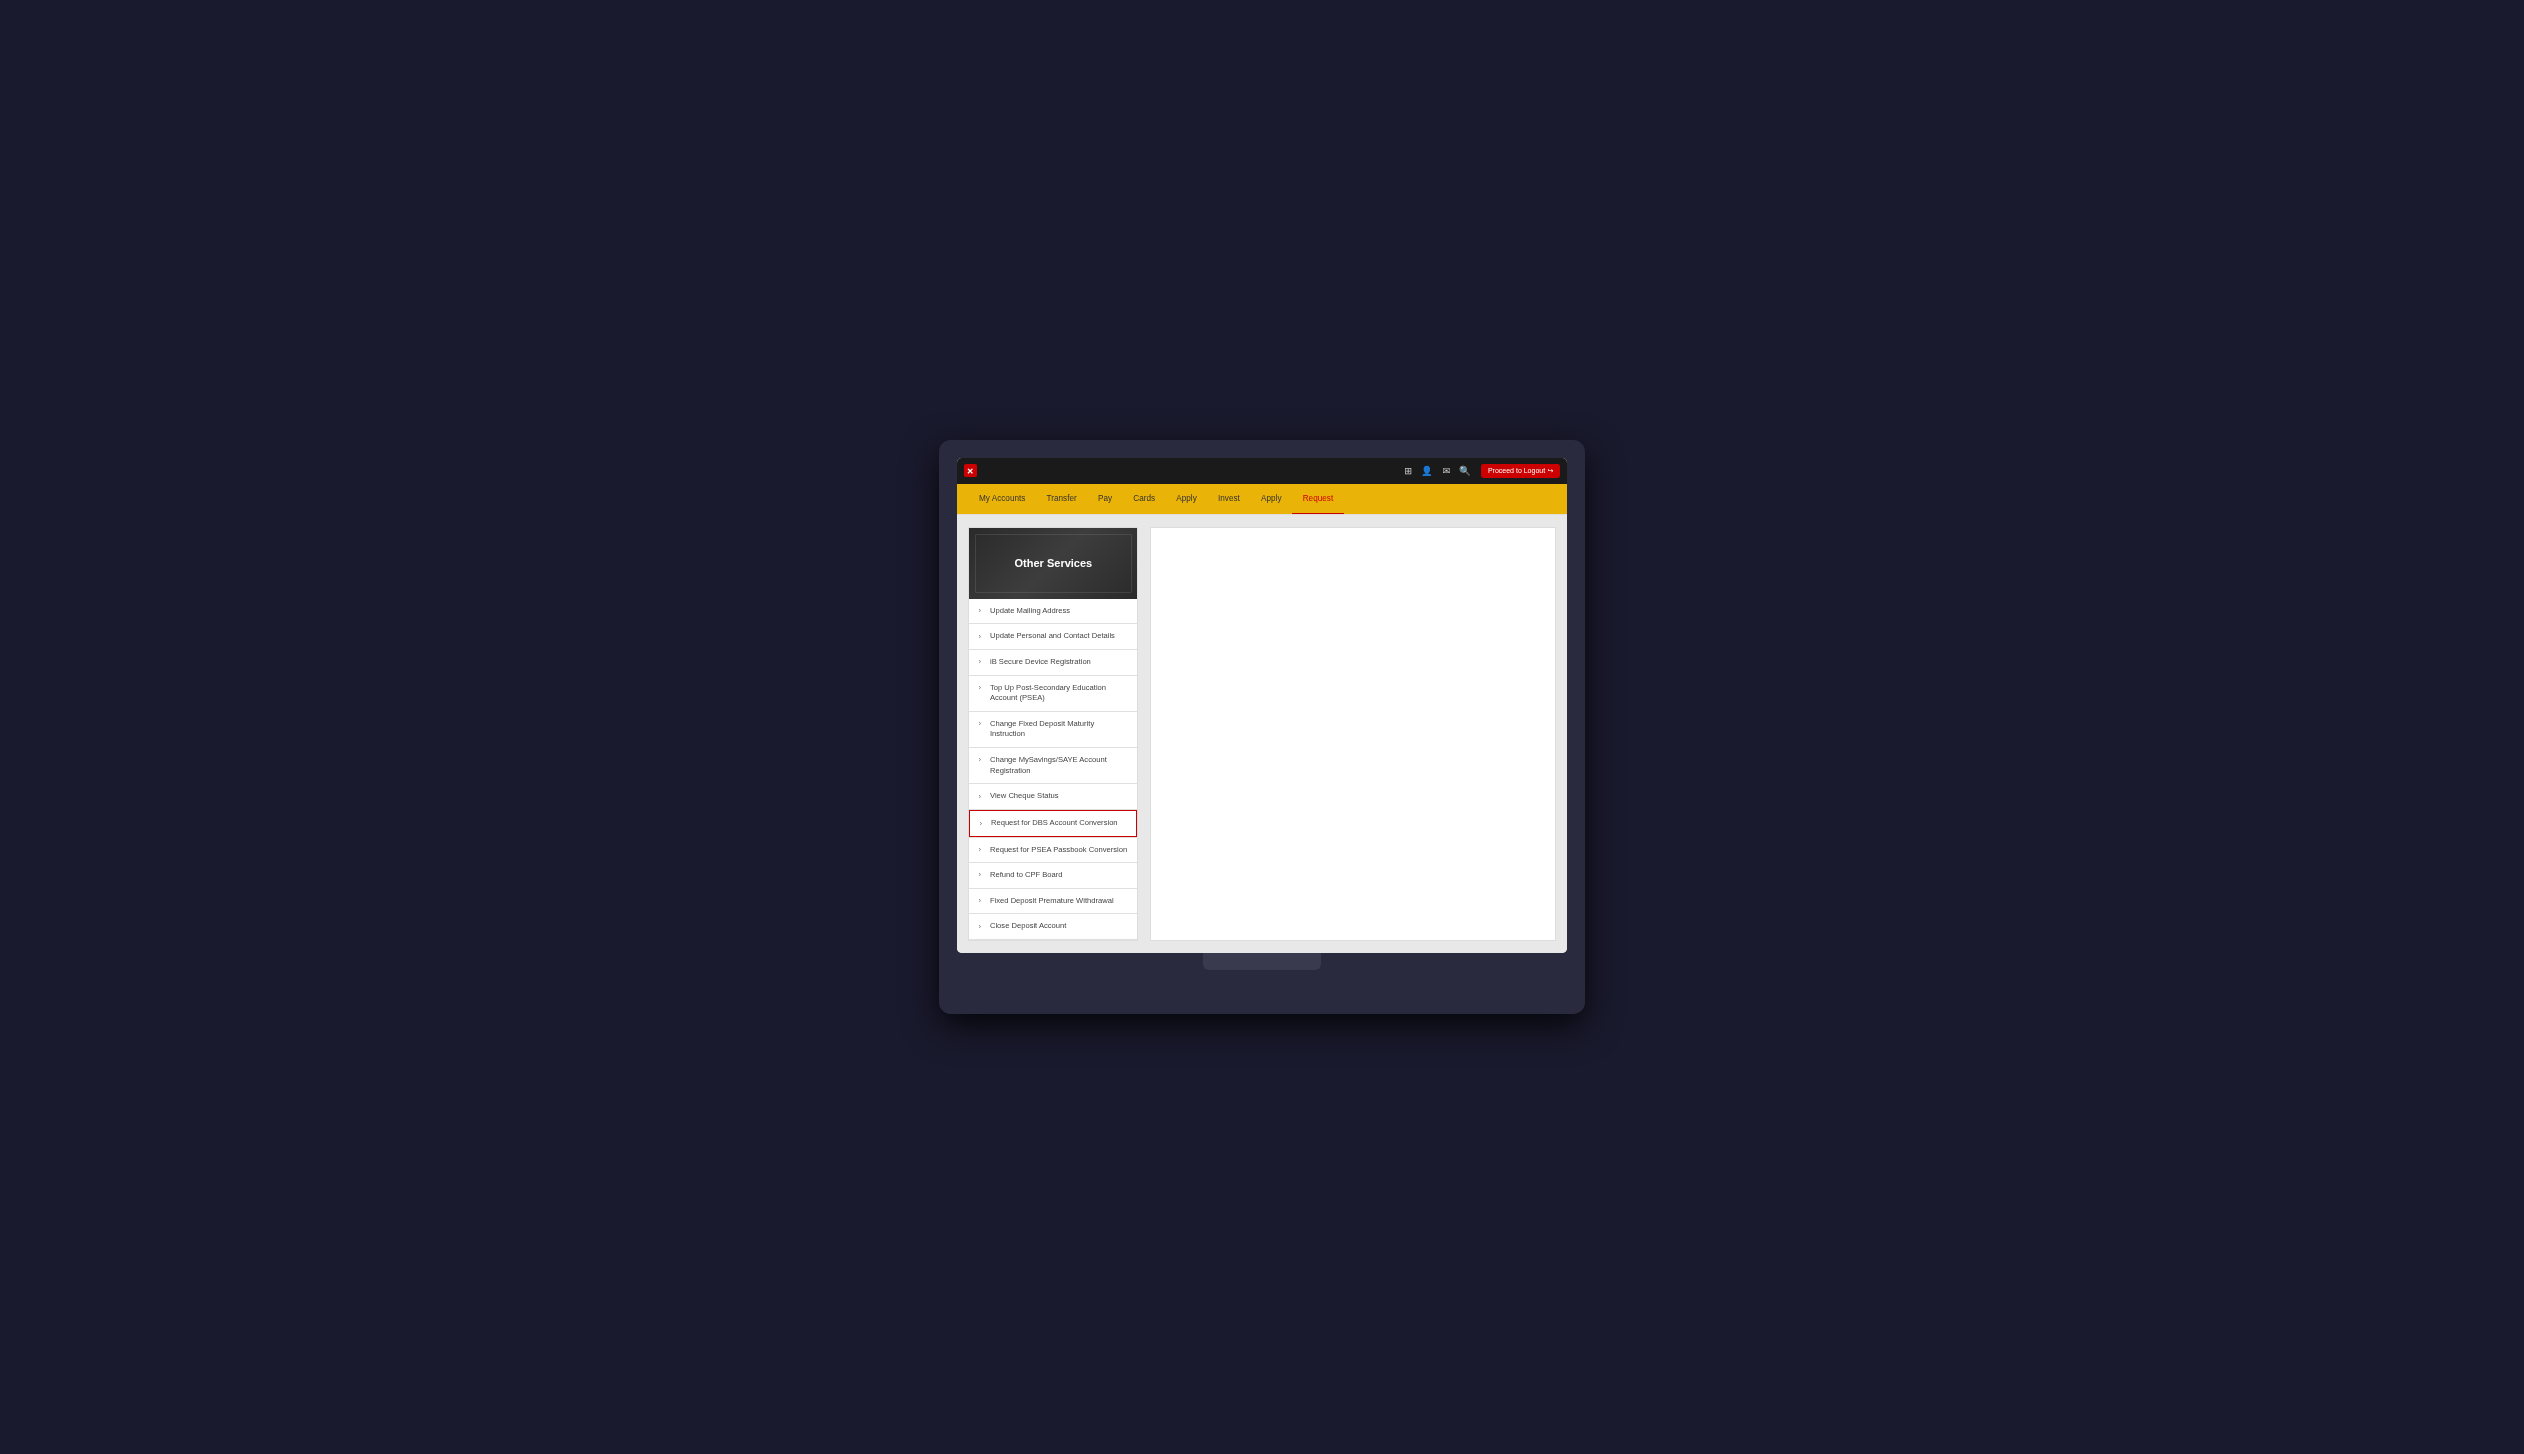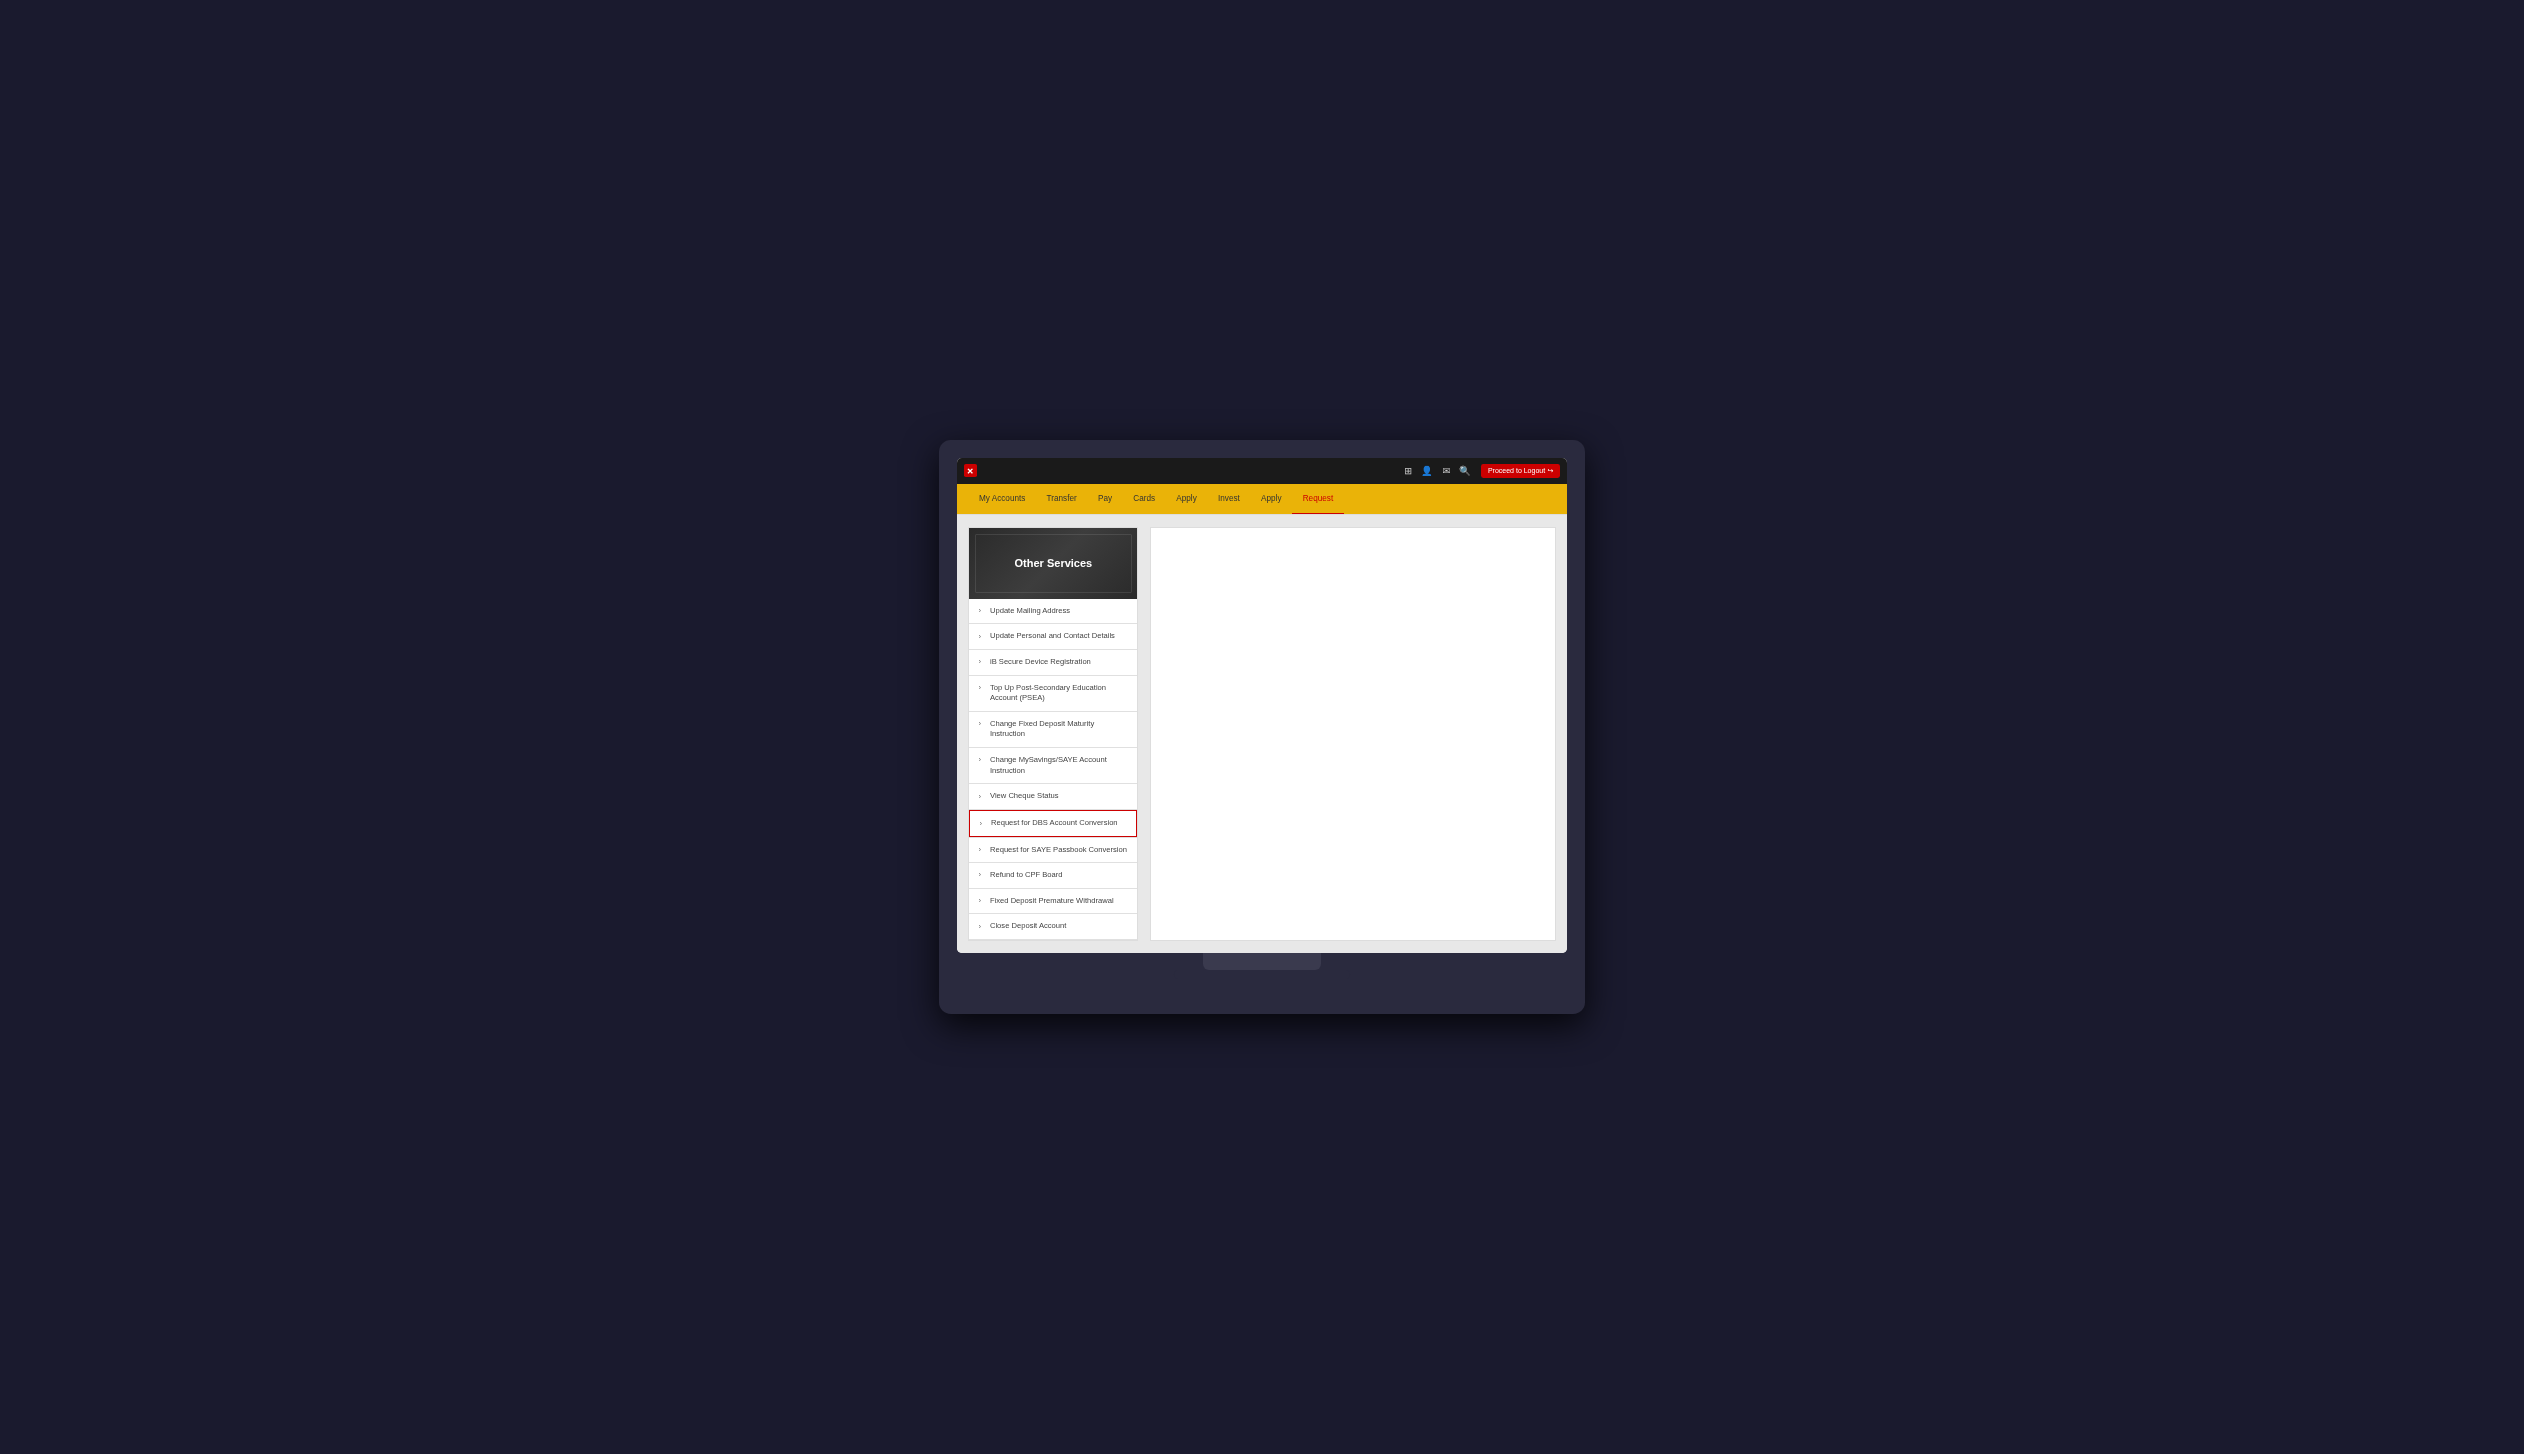"Change MySavings/SAYE Account" span.menu-text { text: Instruction -> Registration }
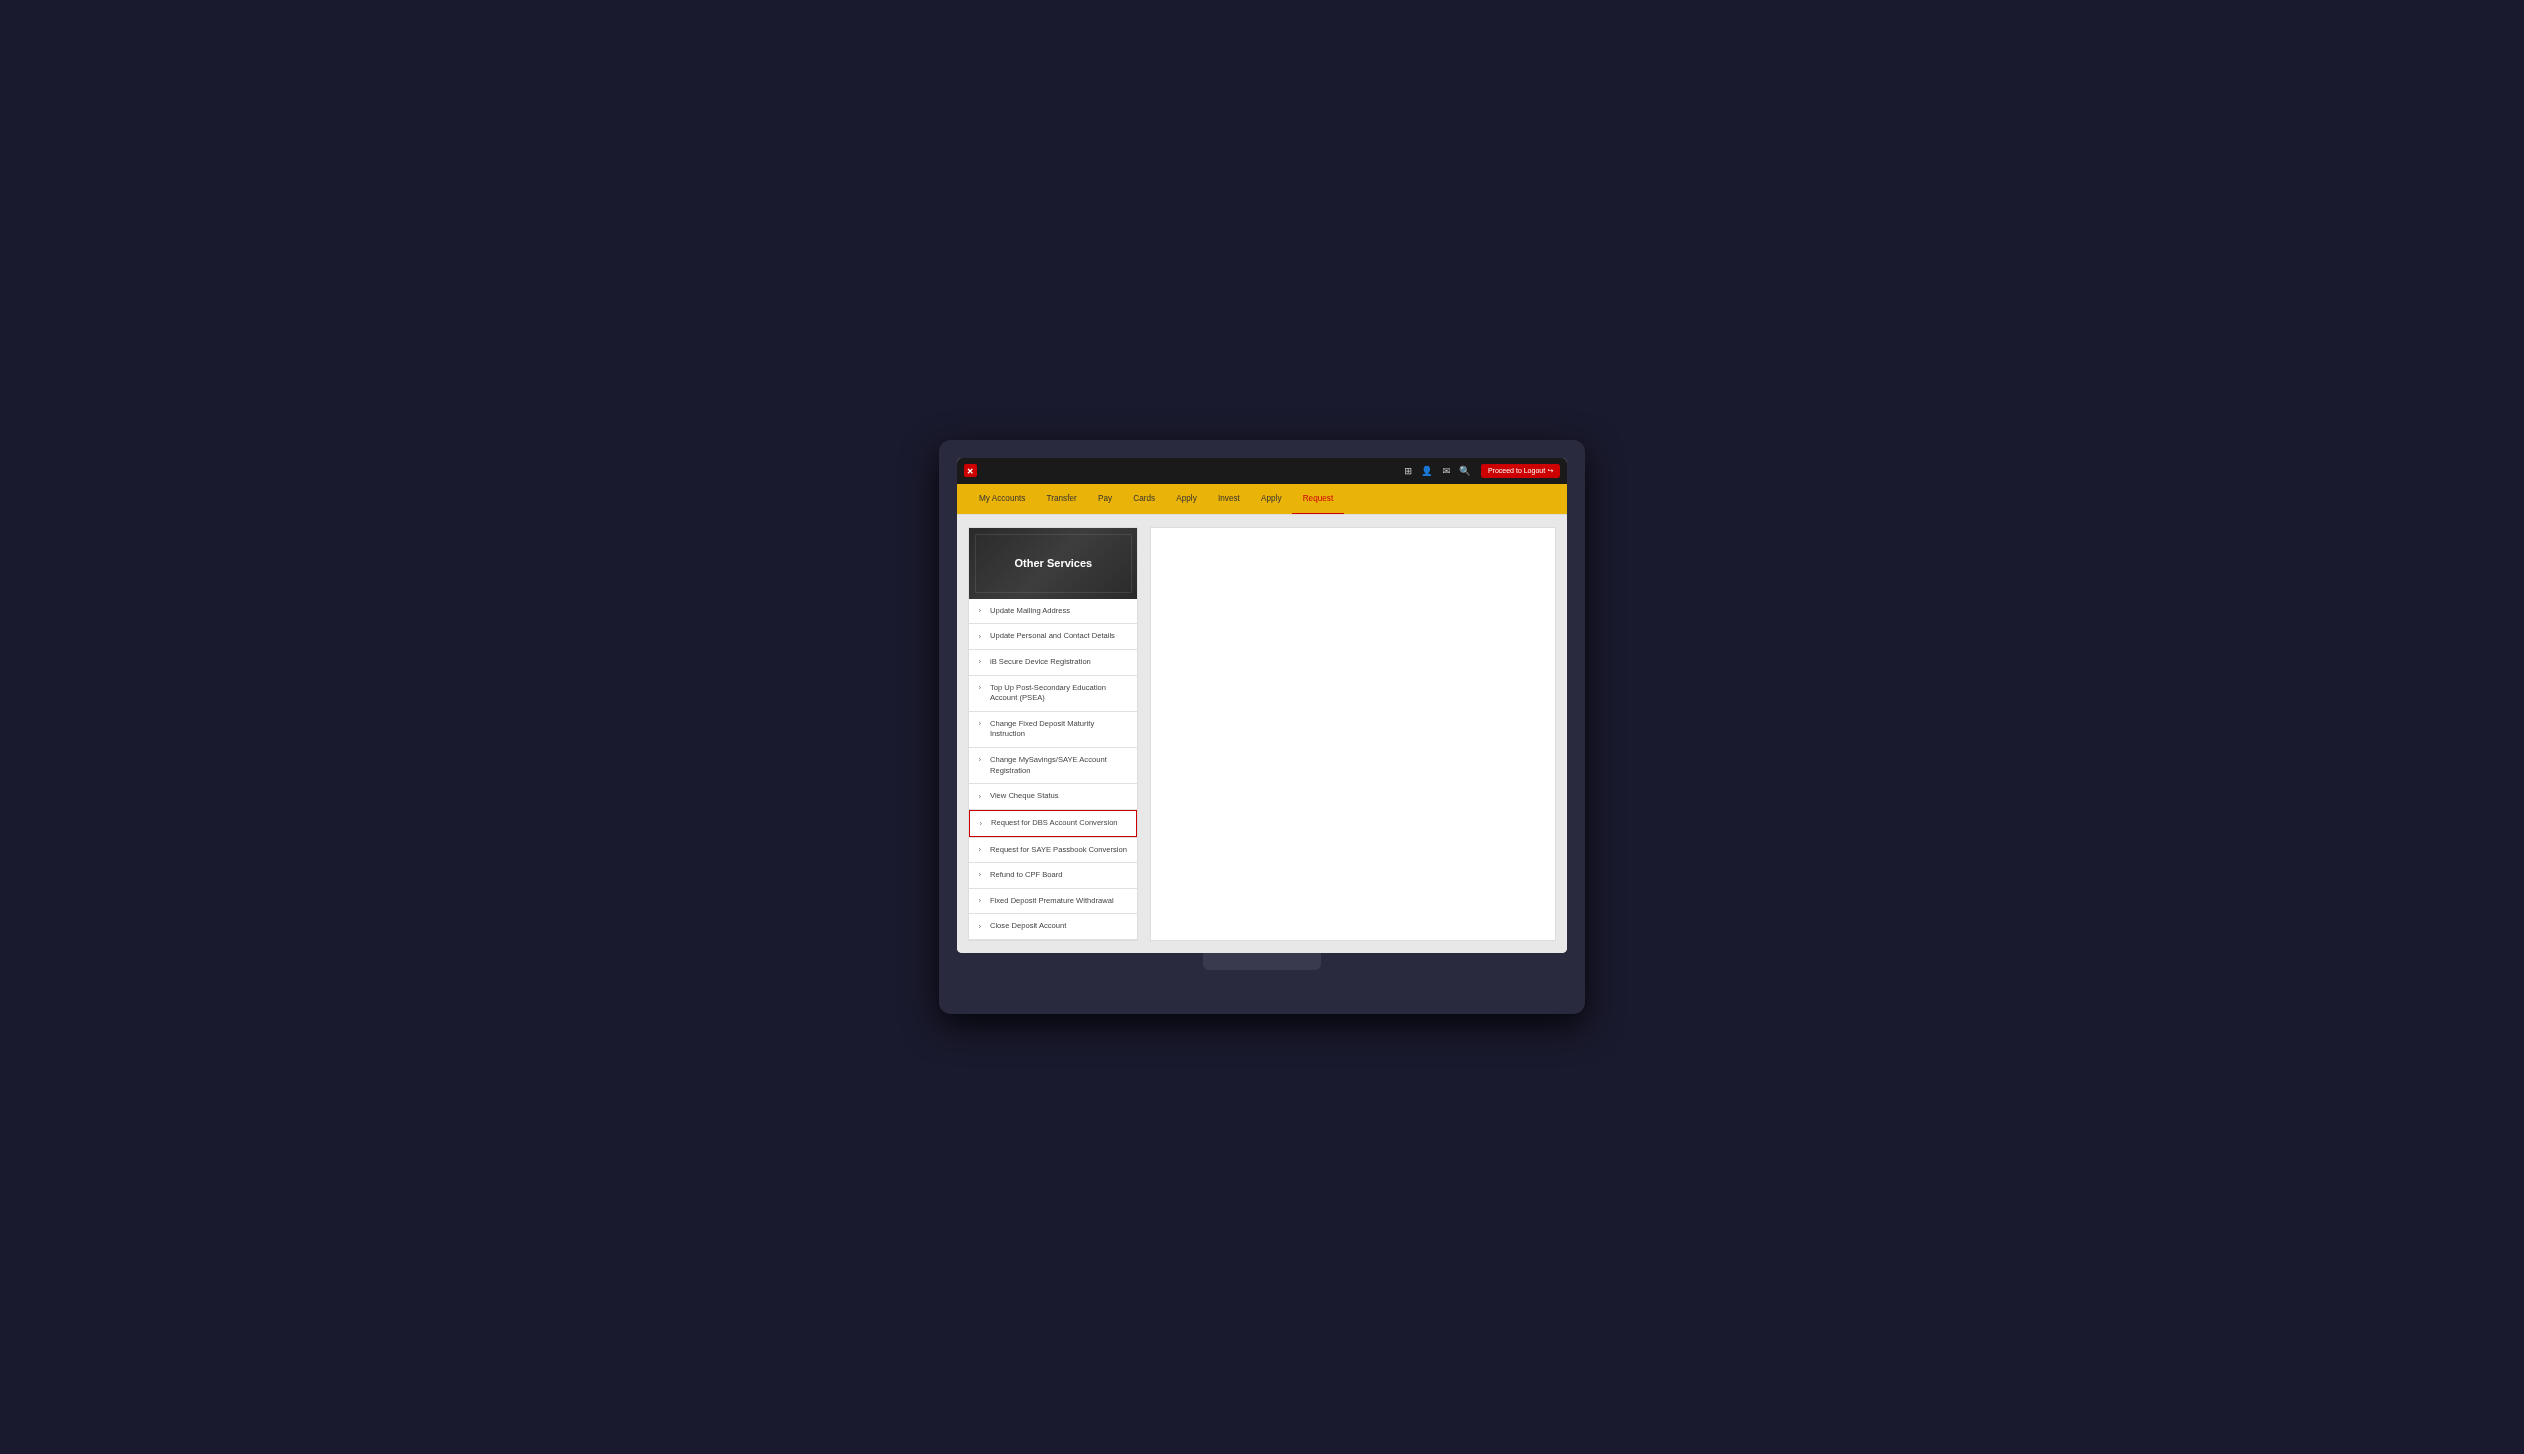"Request for SAYE Passbook Conversion" span.menu-text { text: SAYE -> PSEA }
